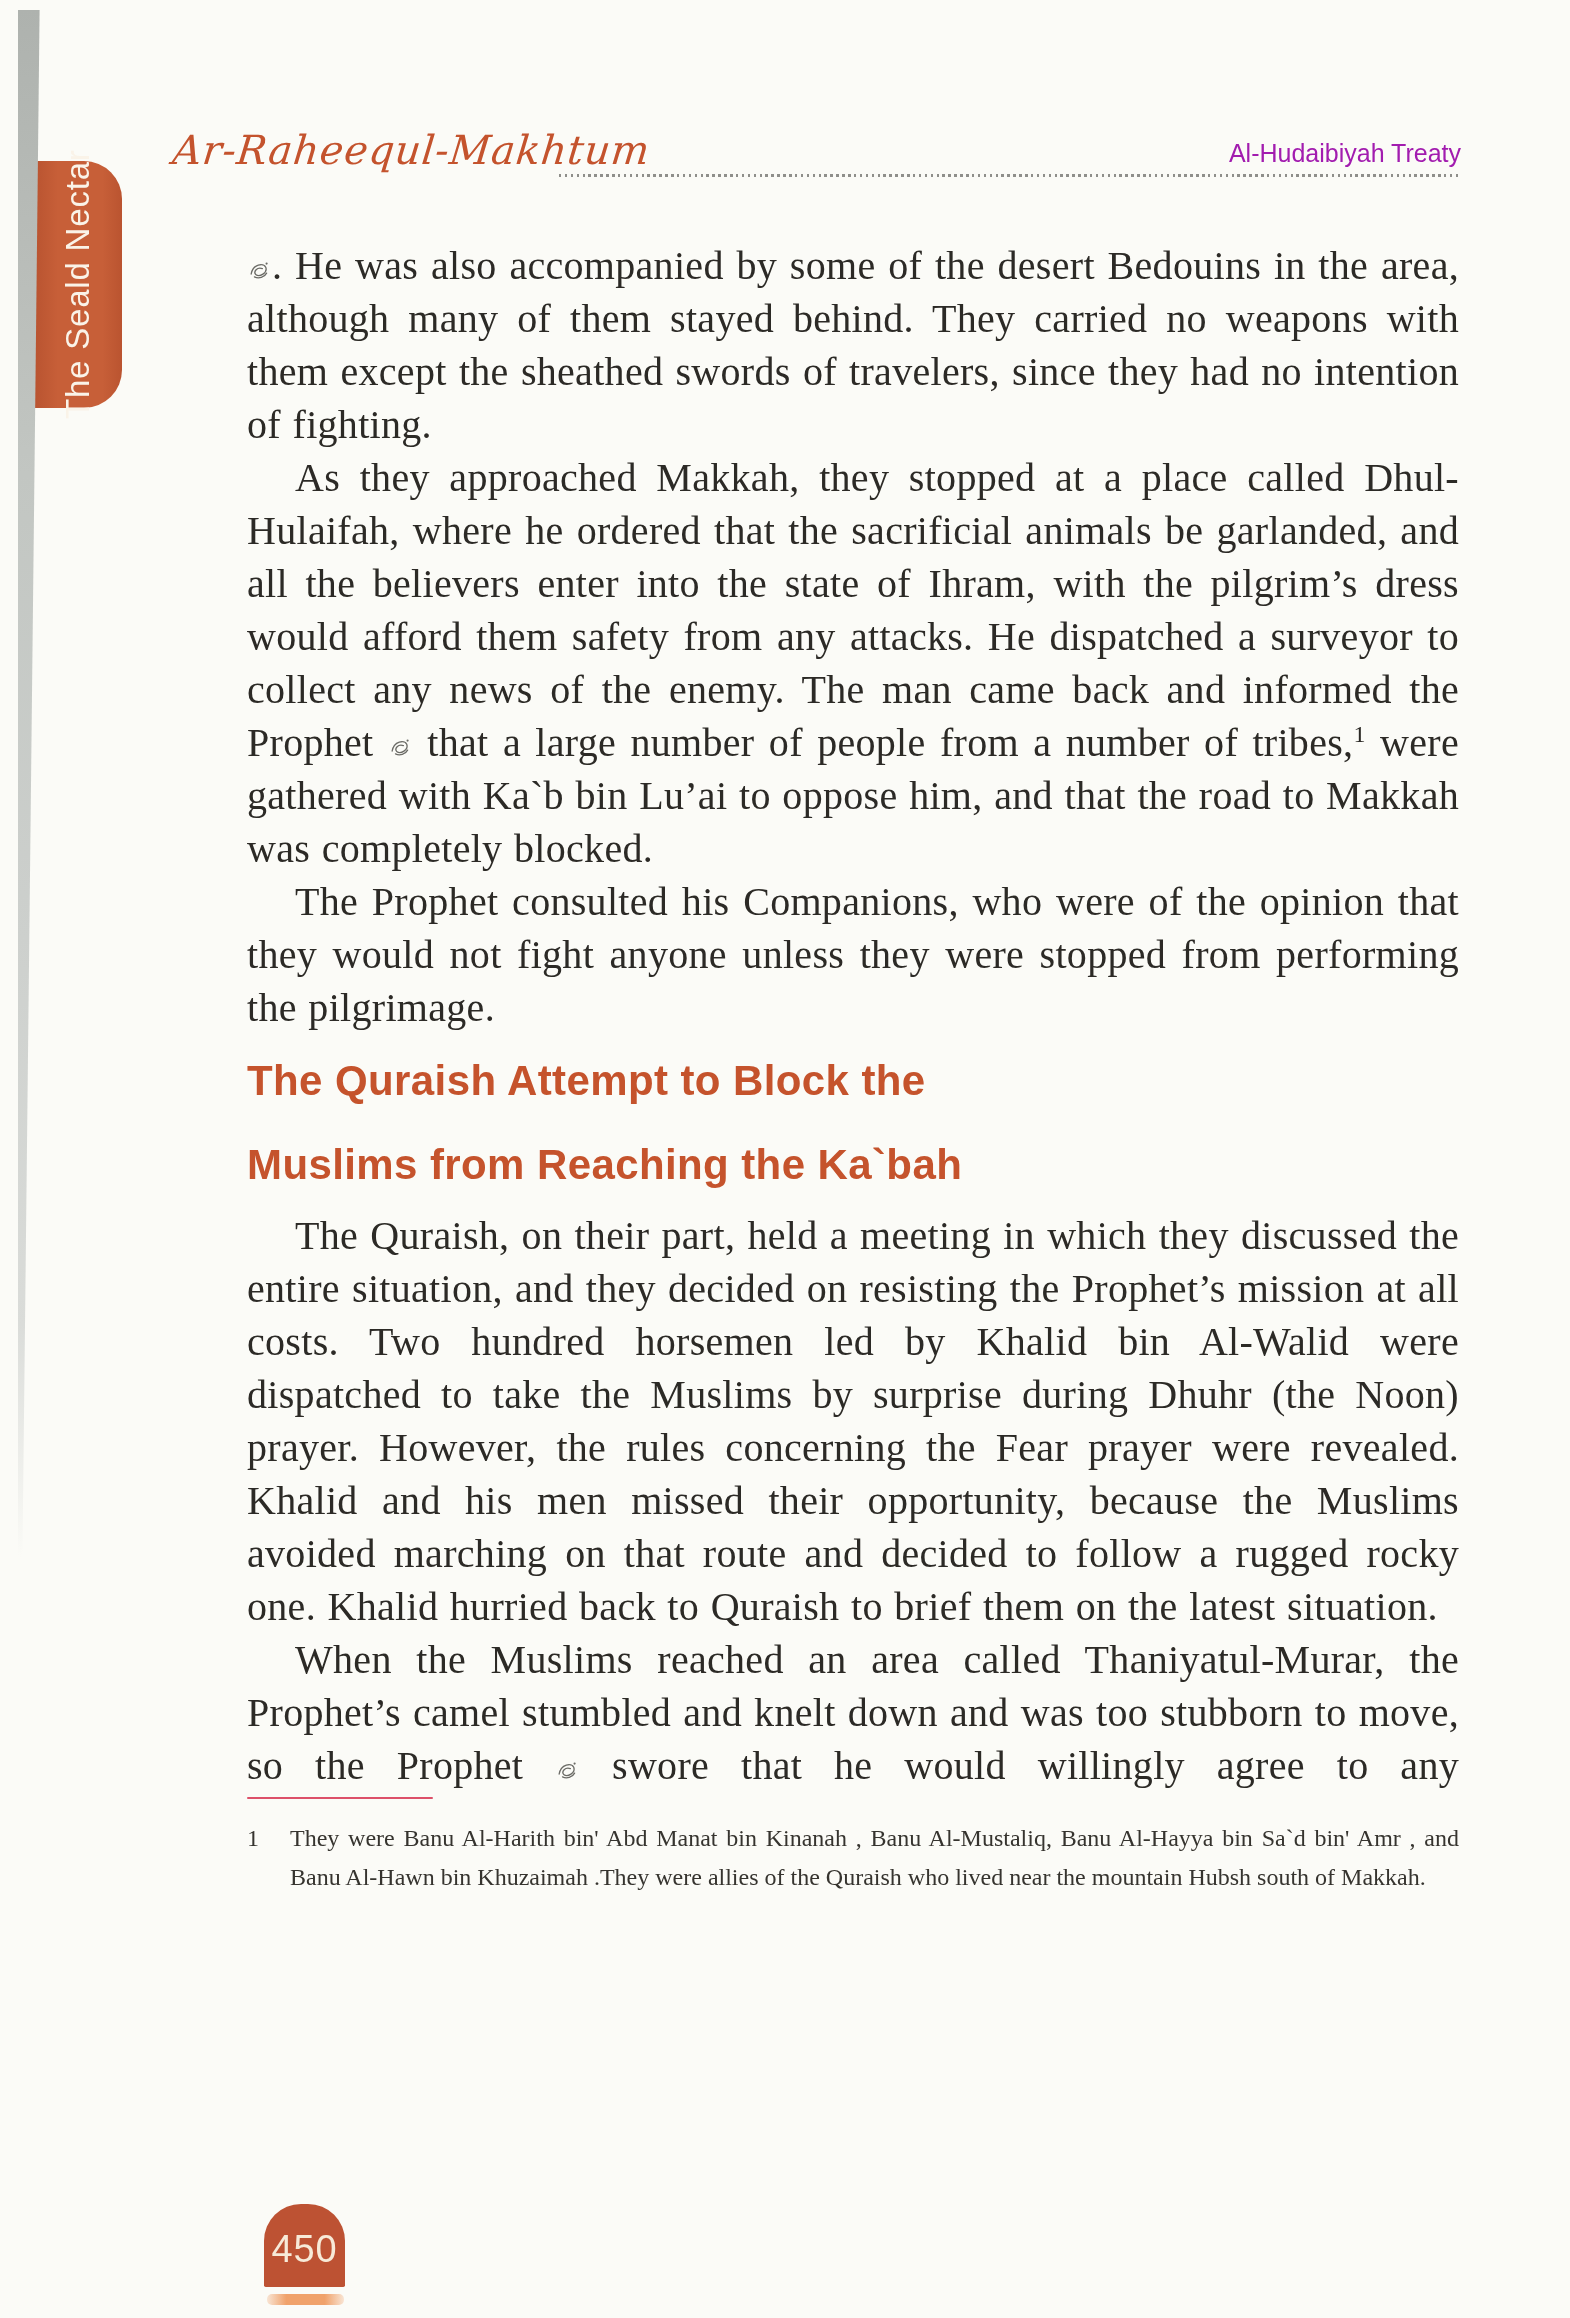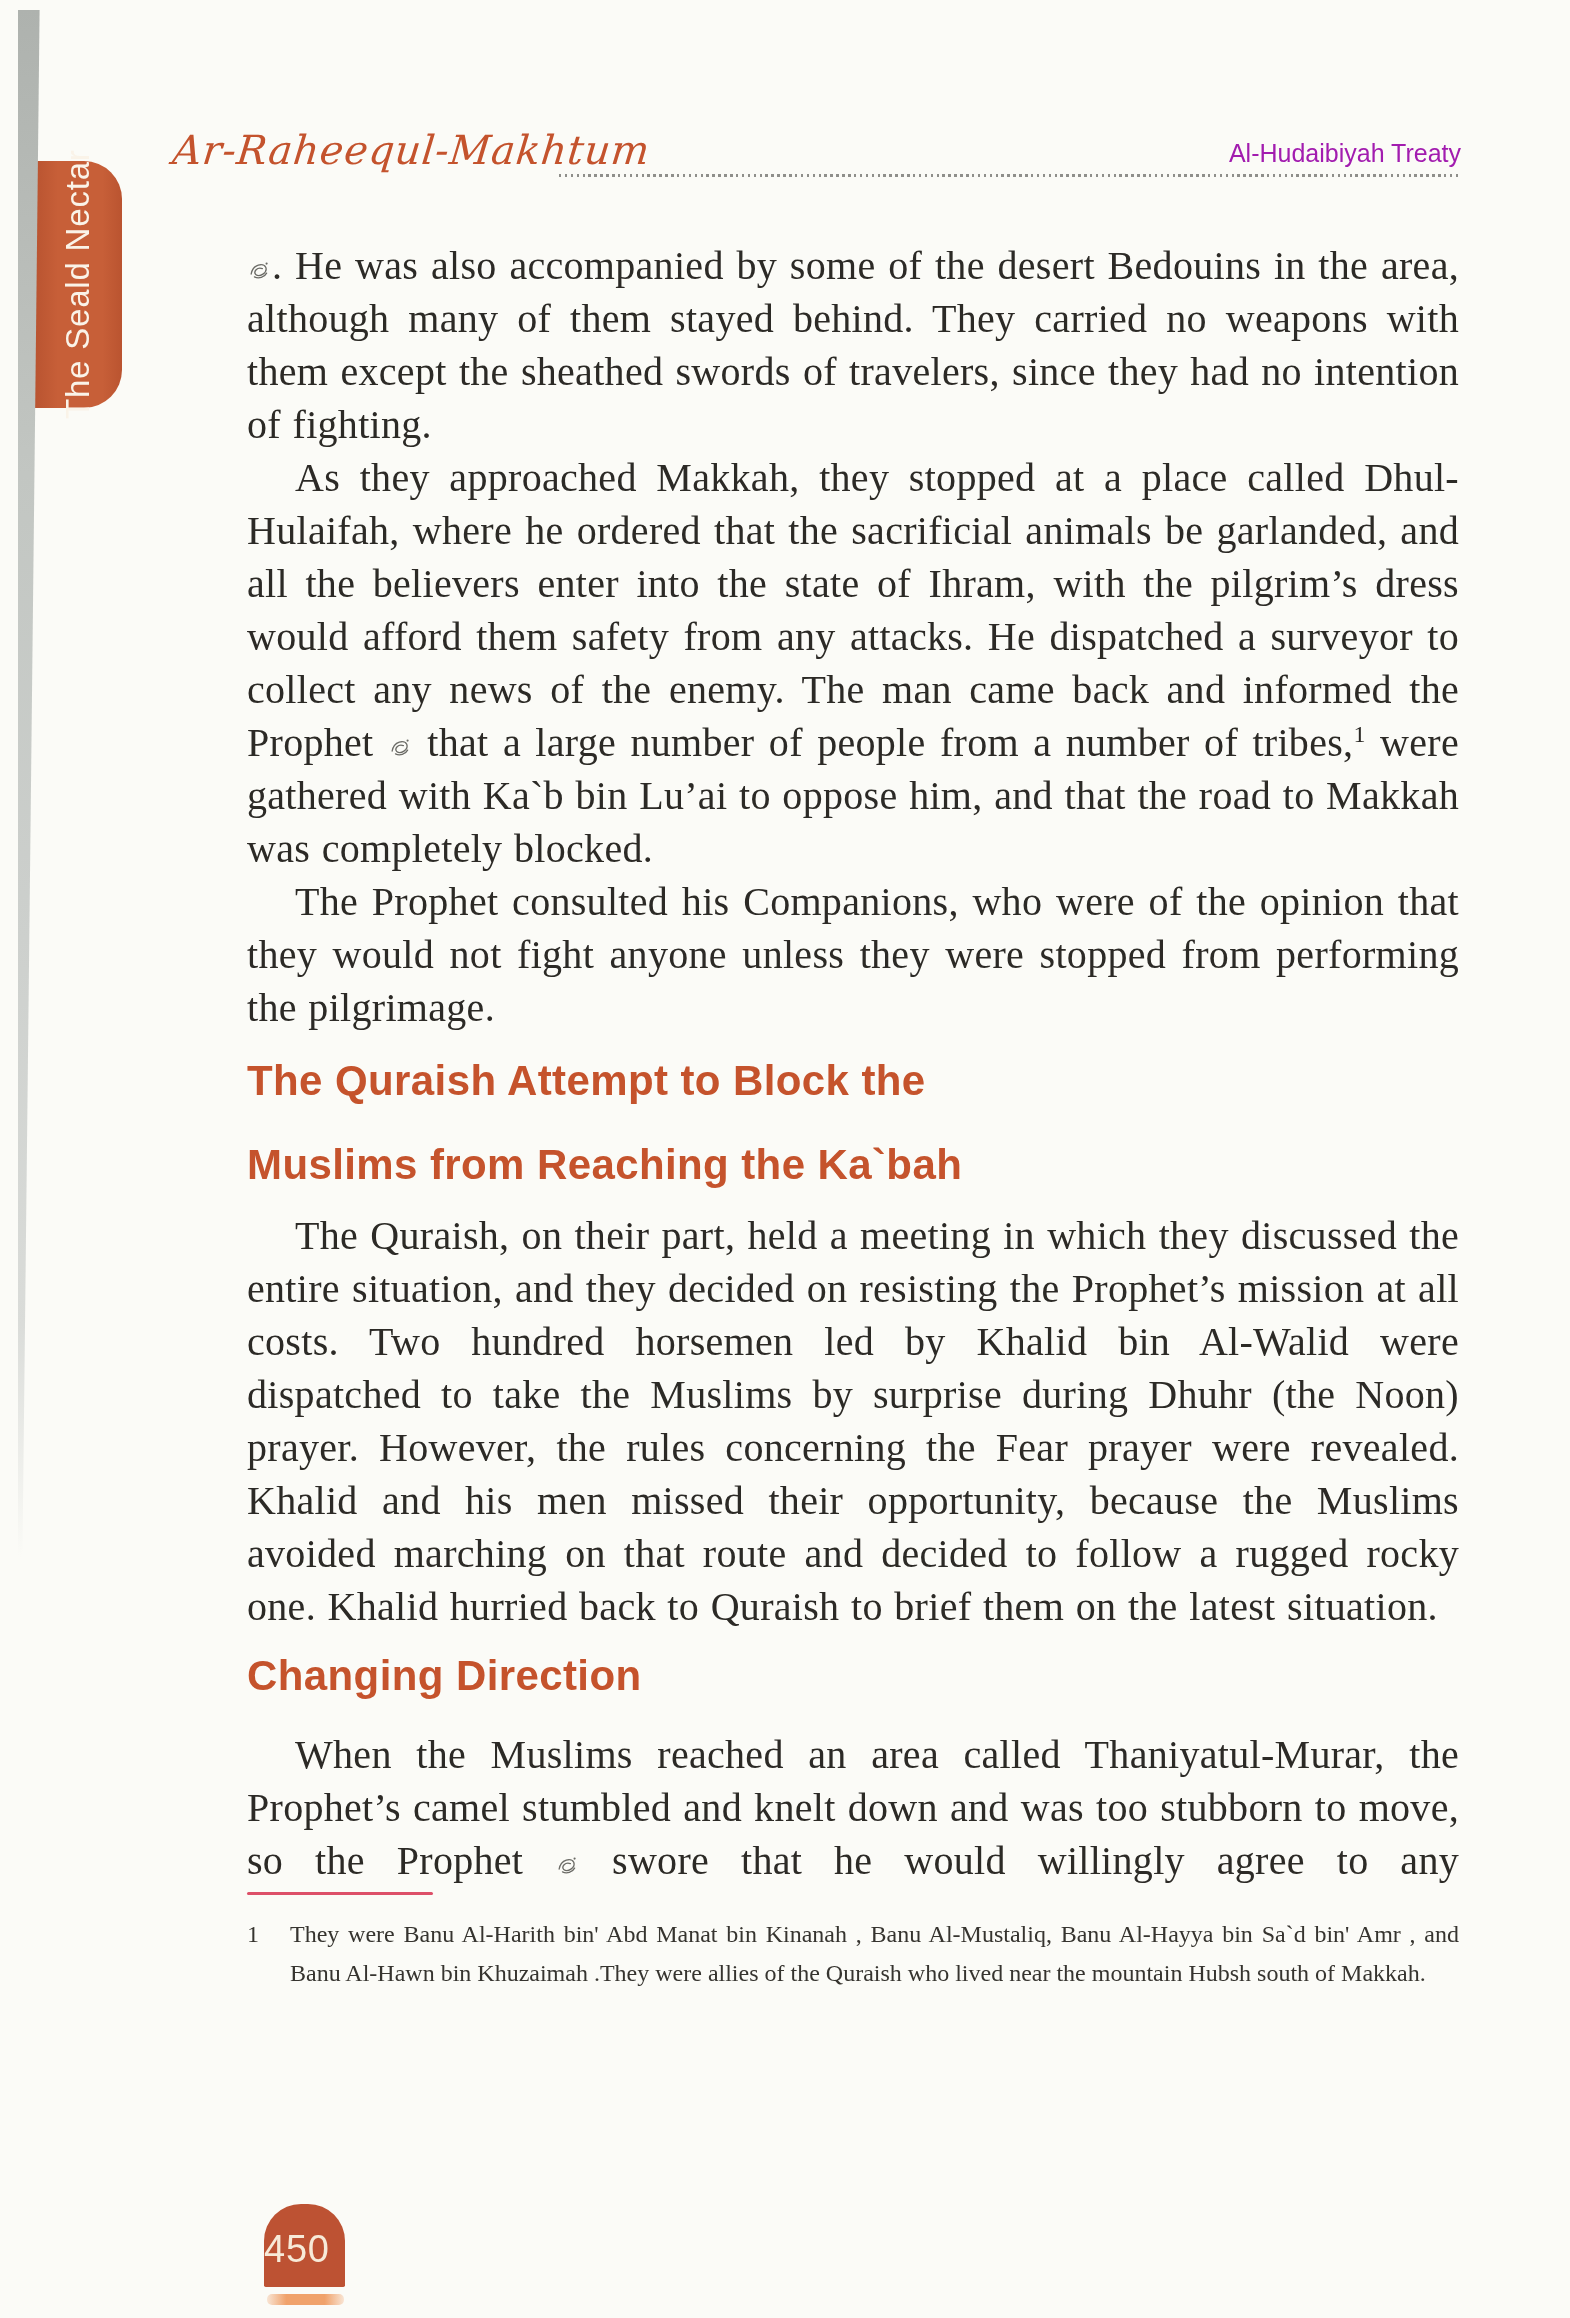"Changing Direction" h2.heading { html: <h2>Changing Direction</h2> -> none }
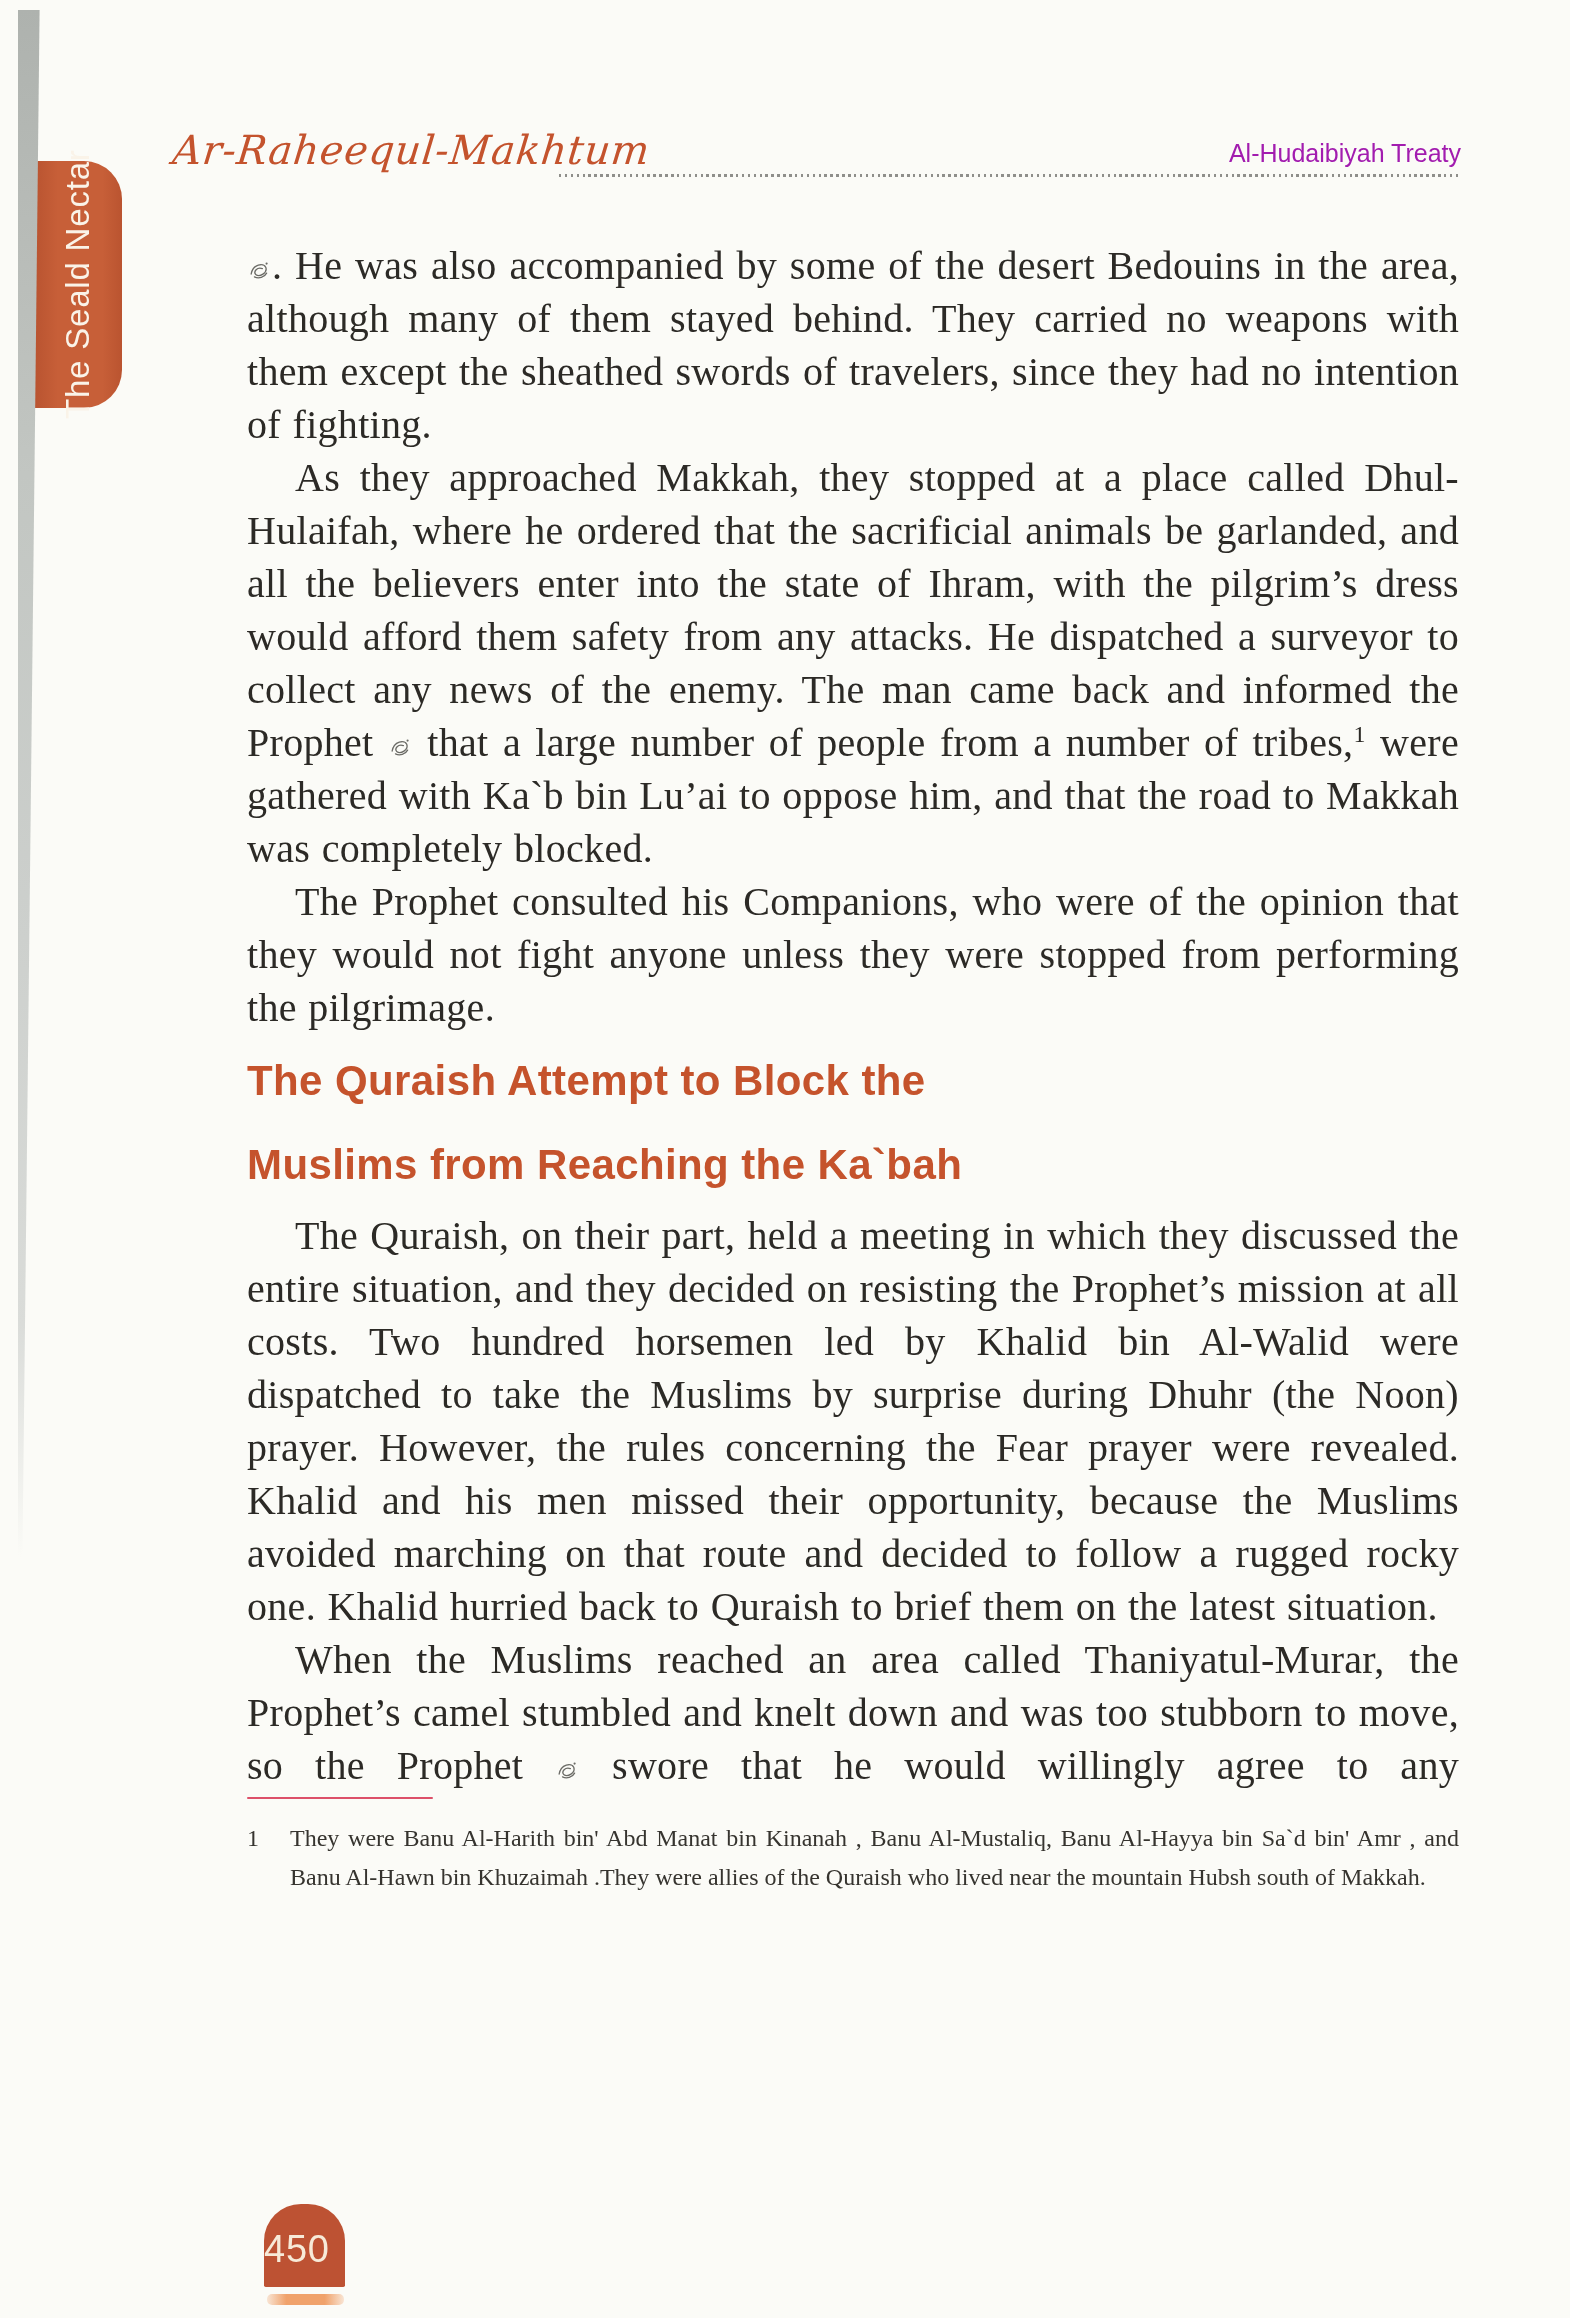"450" .page-badge { justify-content: flex-start -> center }
